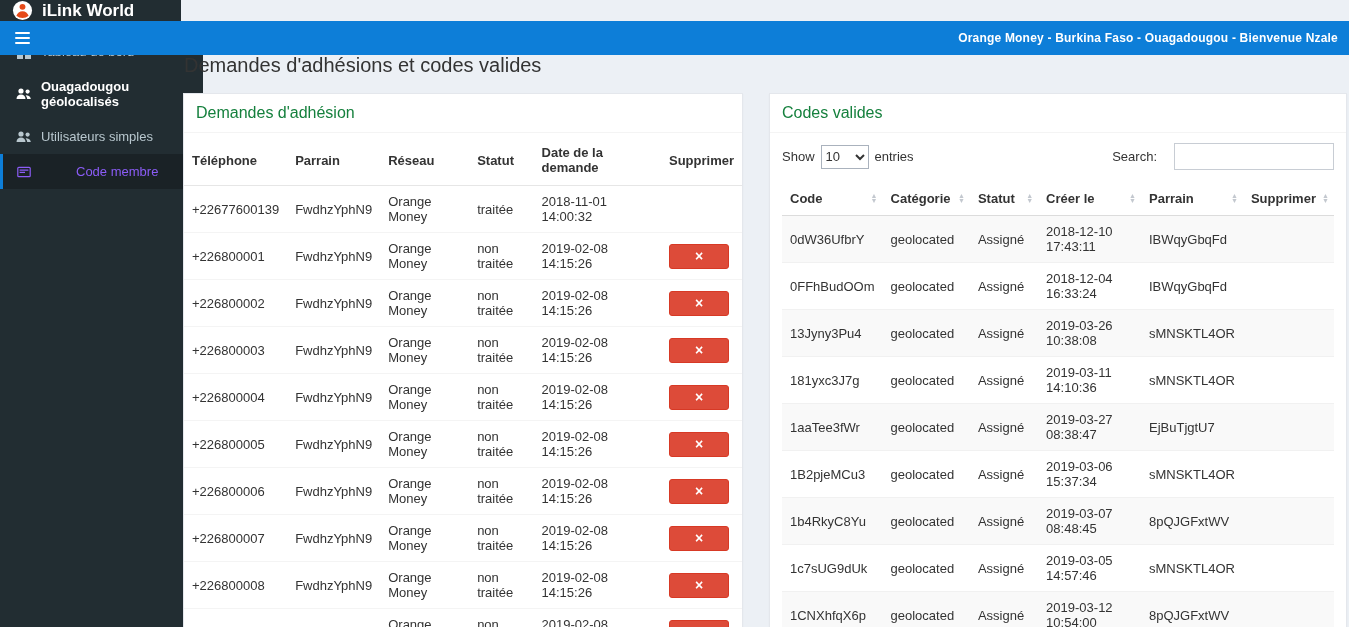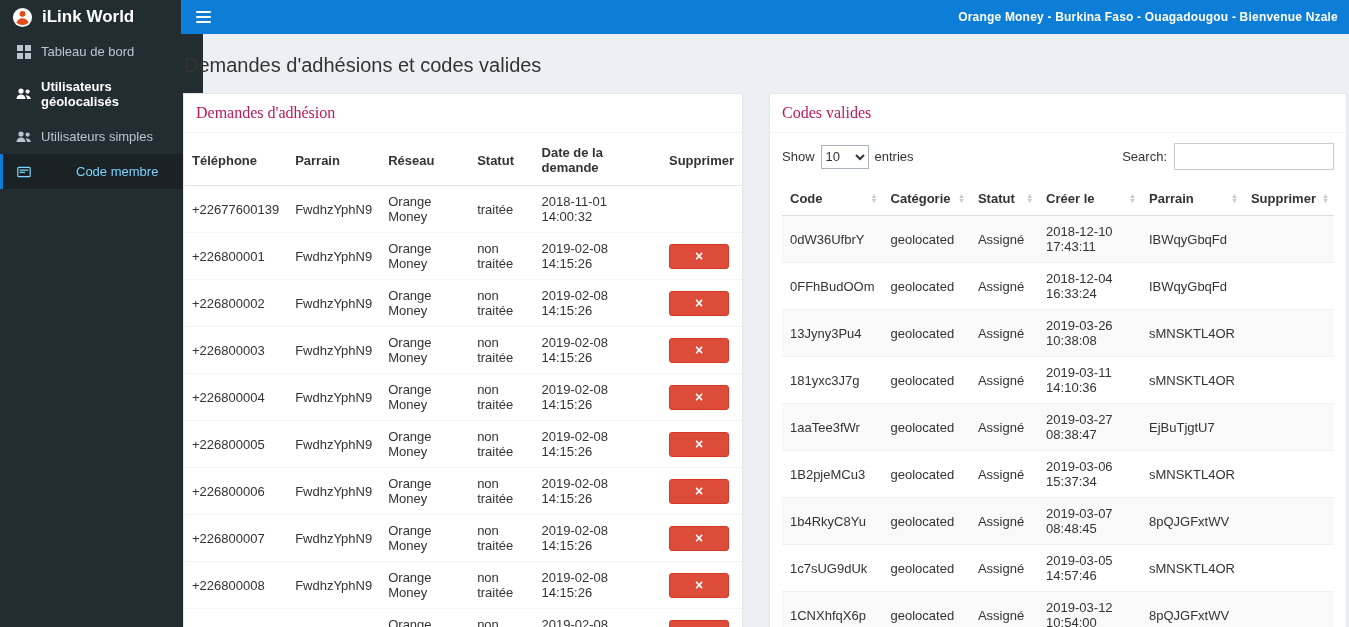"iLink World" .topbar { flex-direction: none -> column }
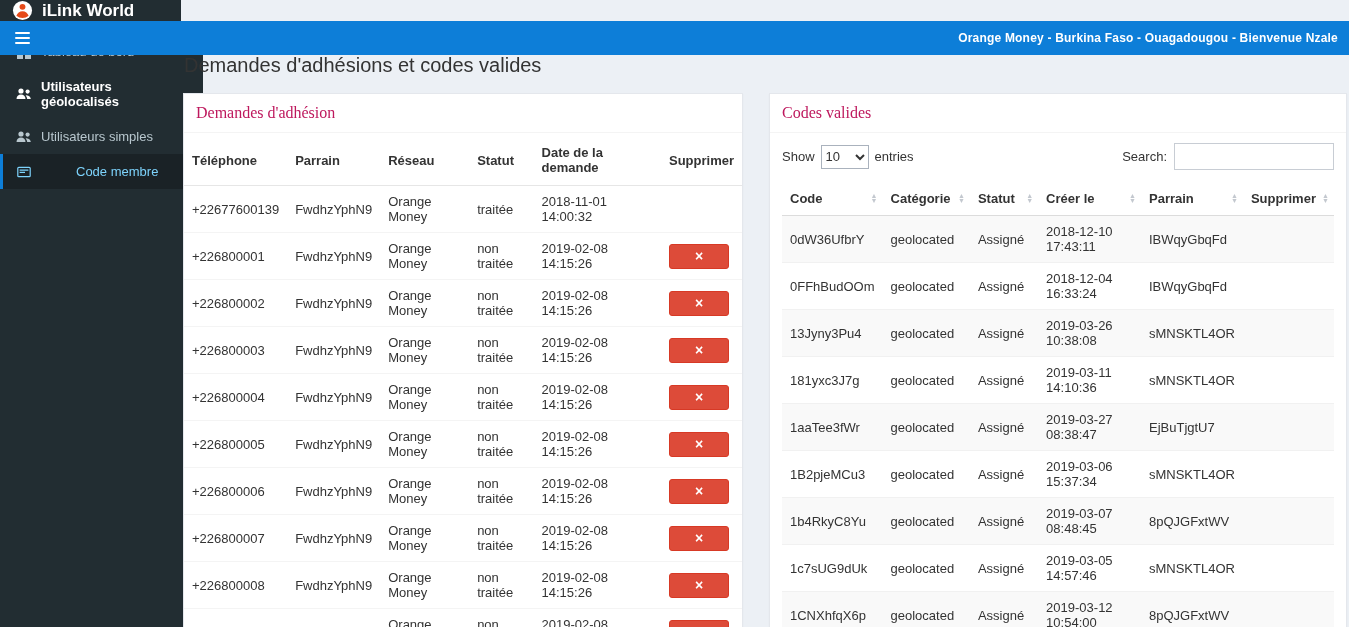"Utilisateurs géolocalisés" span.s-label { text: Utilisateurs -> Ouagadougou }
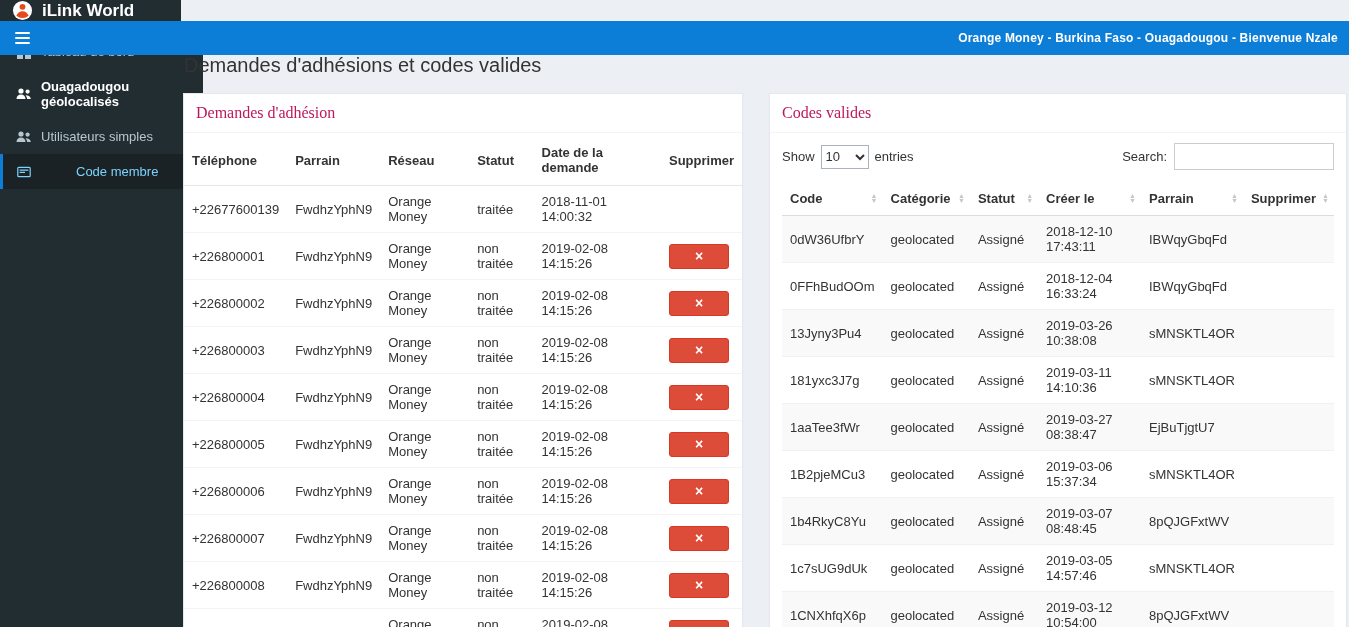"Demandes d'adhésion" .card-header h2 { color: #be185d -> #15803d; font-family: Liberation Serif, serif -> none }
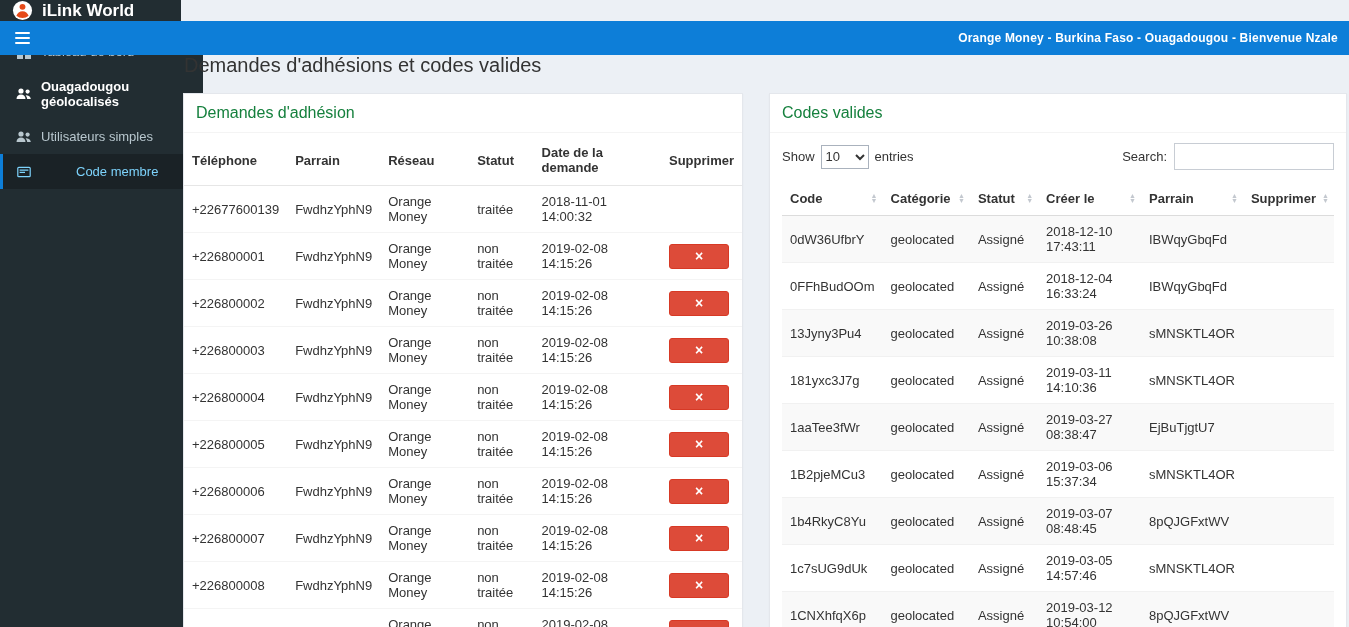"Search:" .search-control { gap: 7px -> 17px }
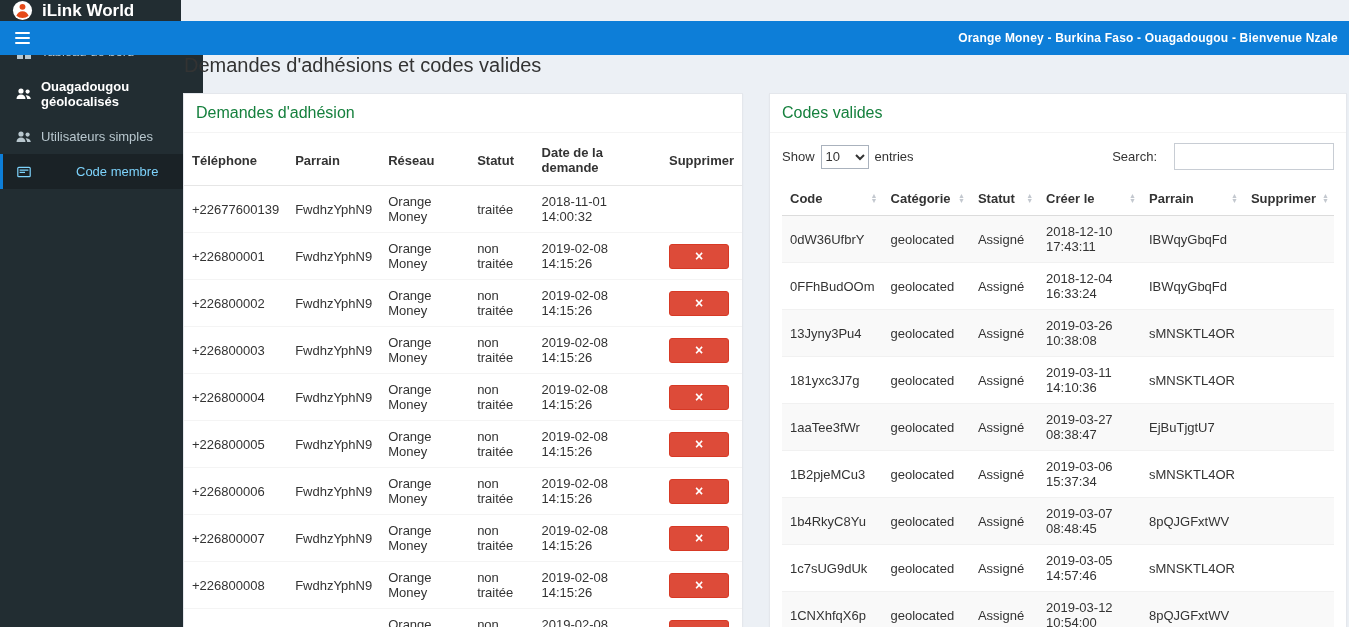"Code membre" .side-item.active { color: #7dd3fc -> #8b5cf6 }
